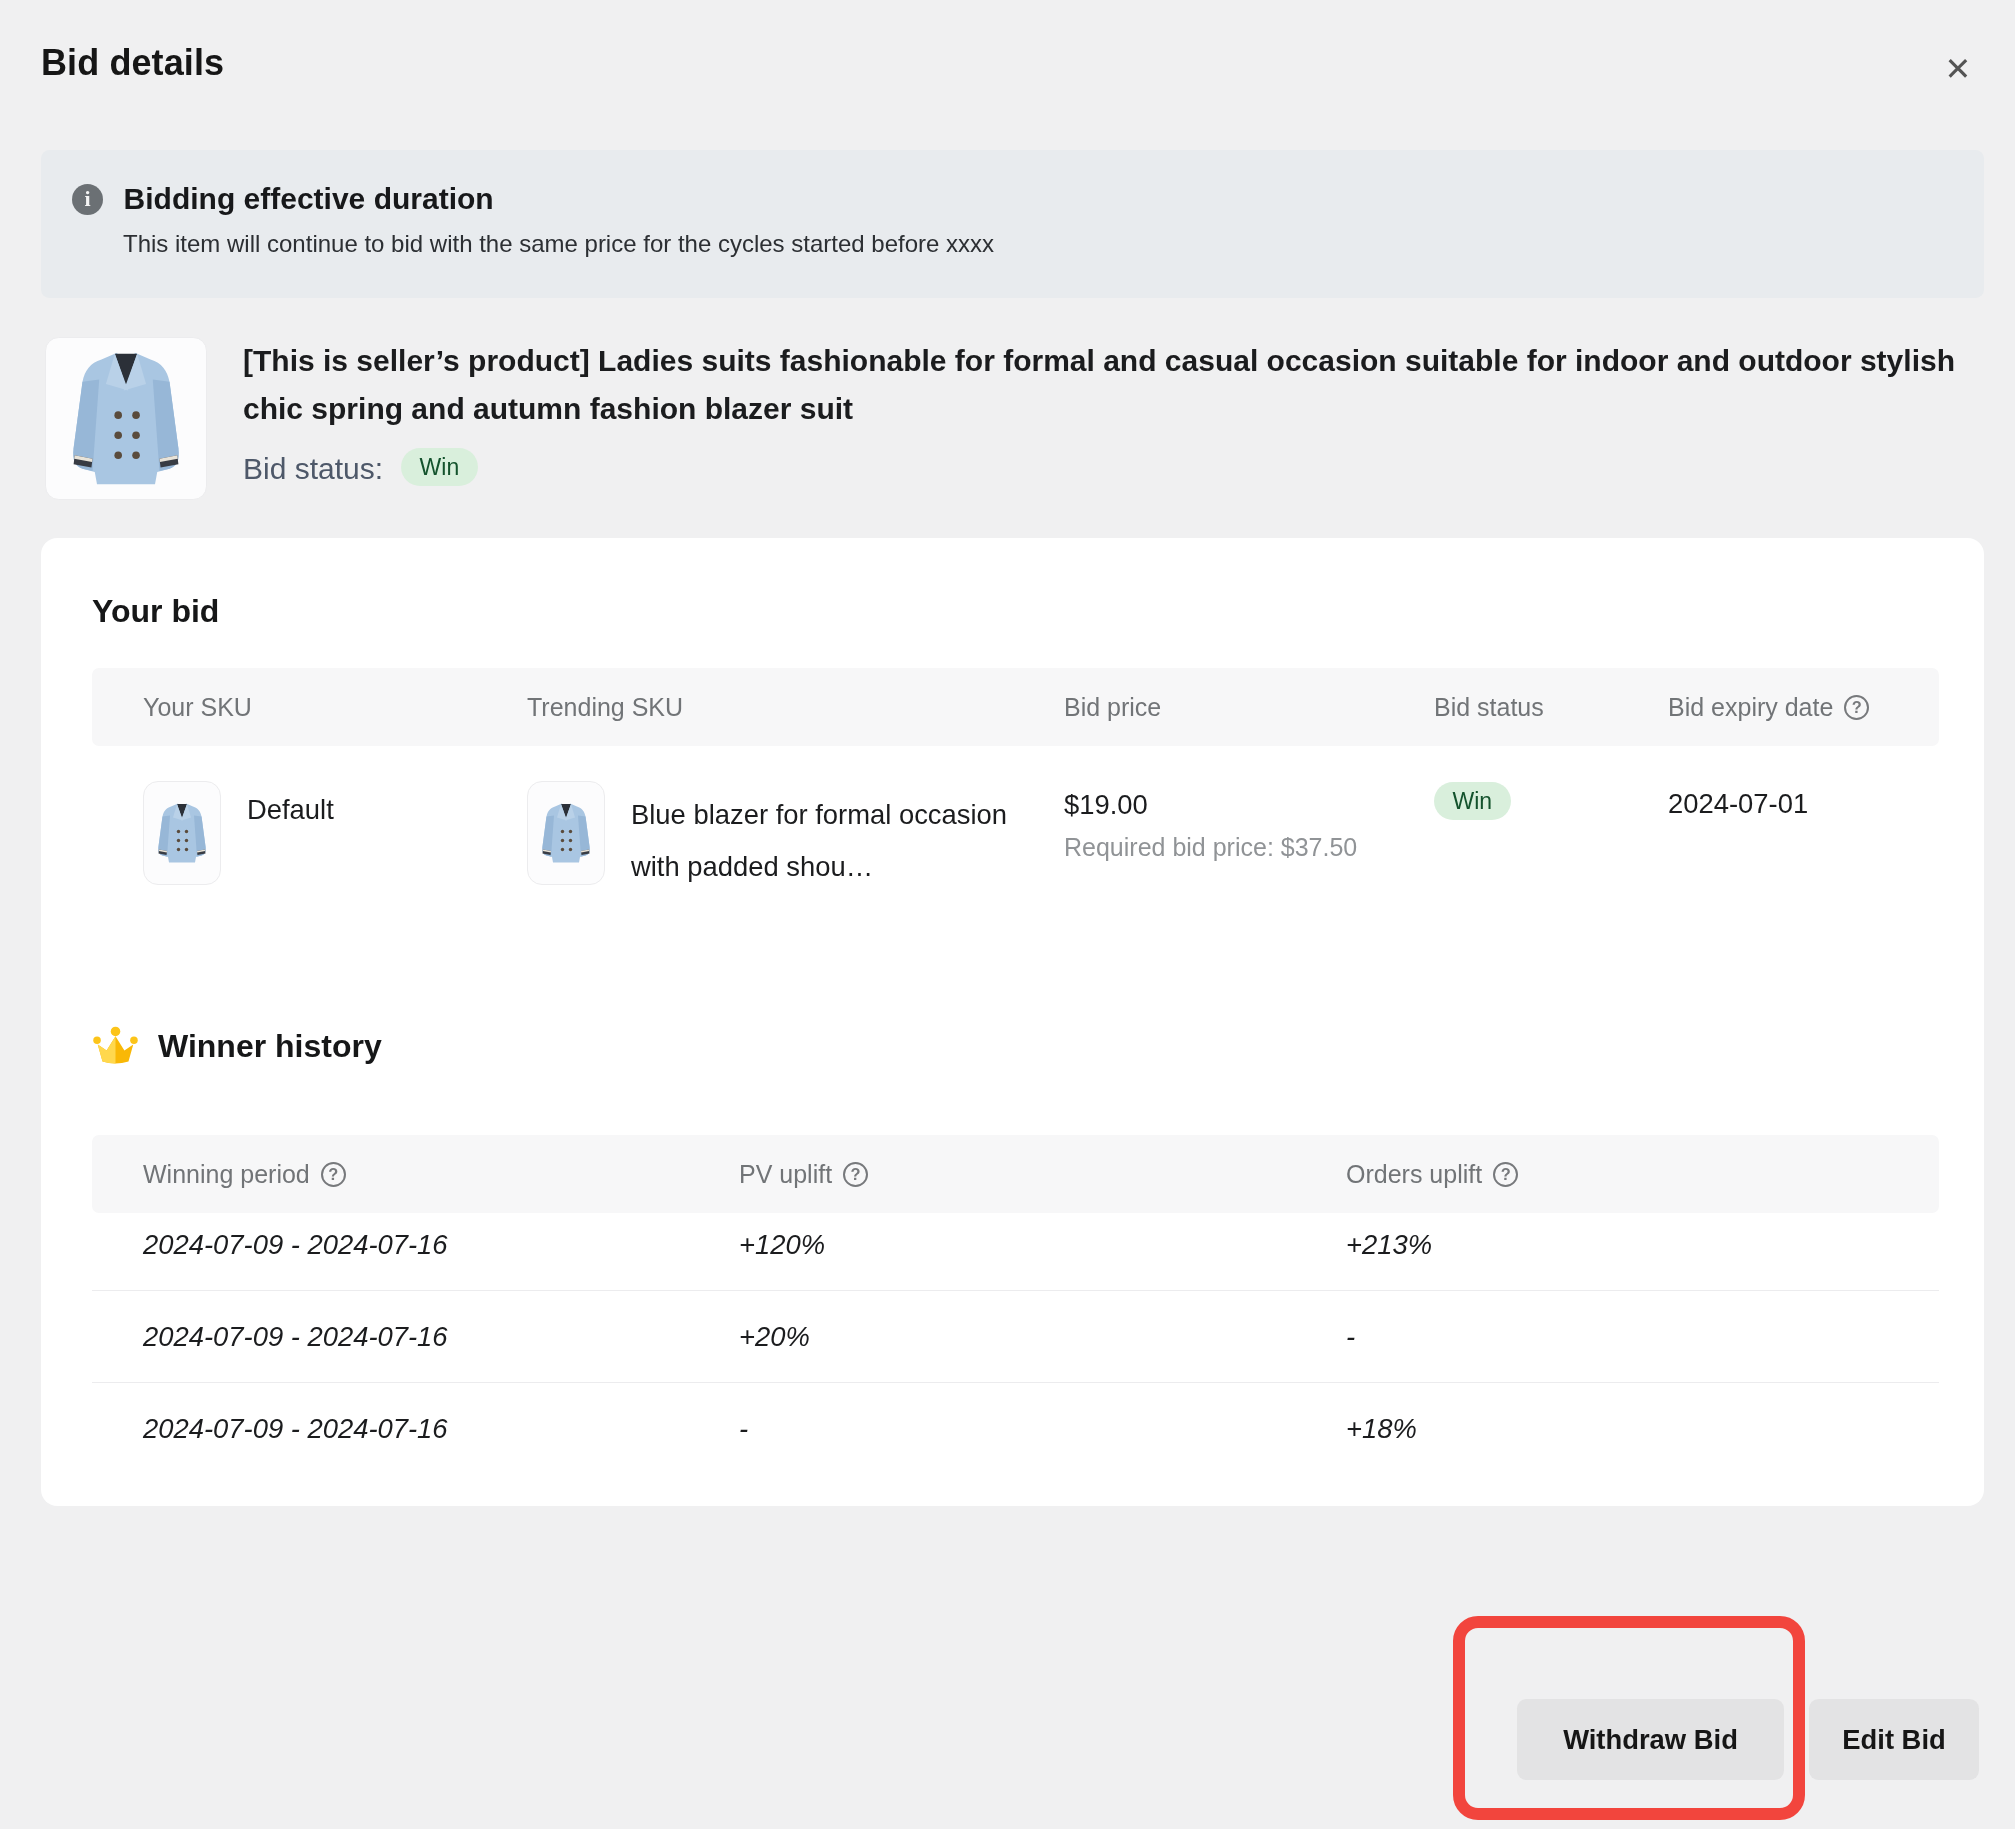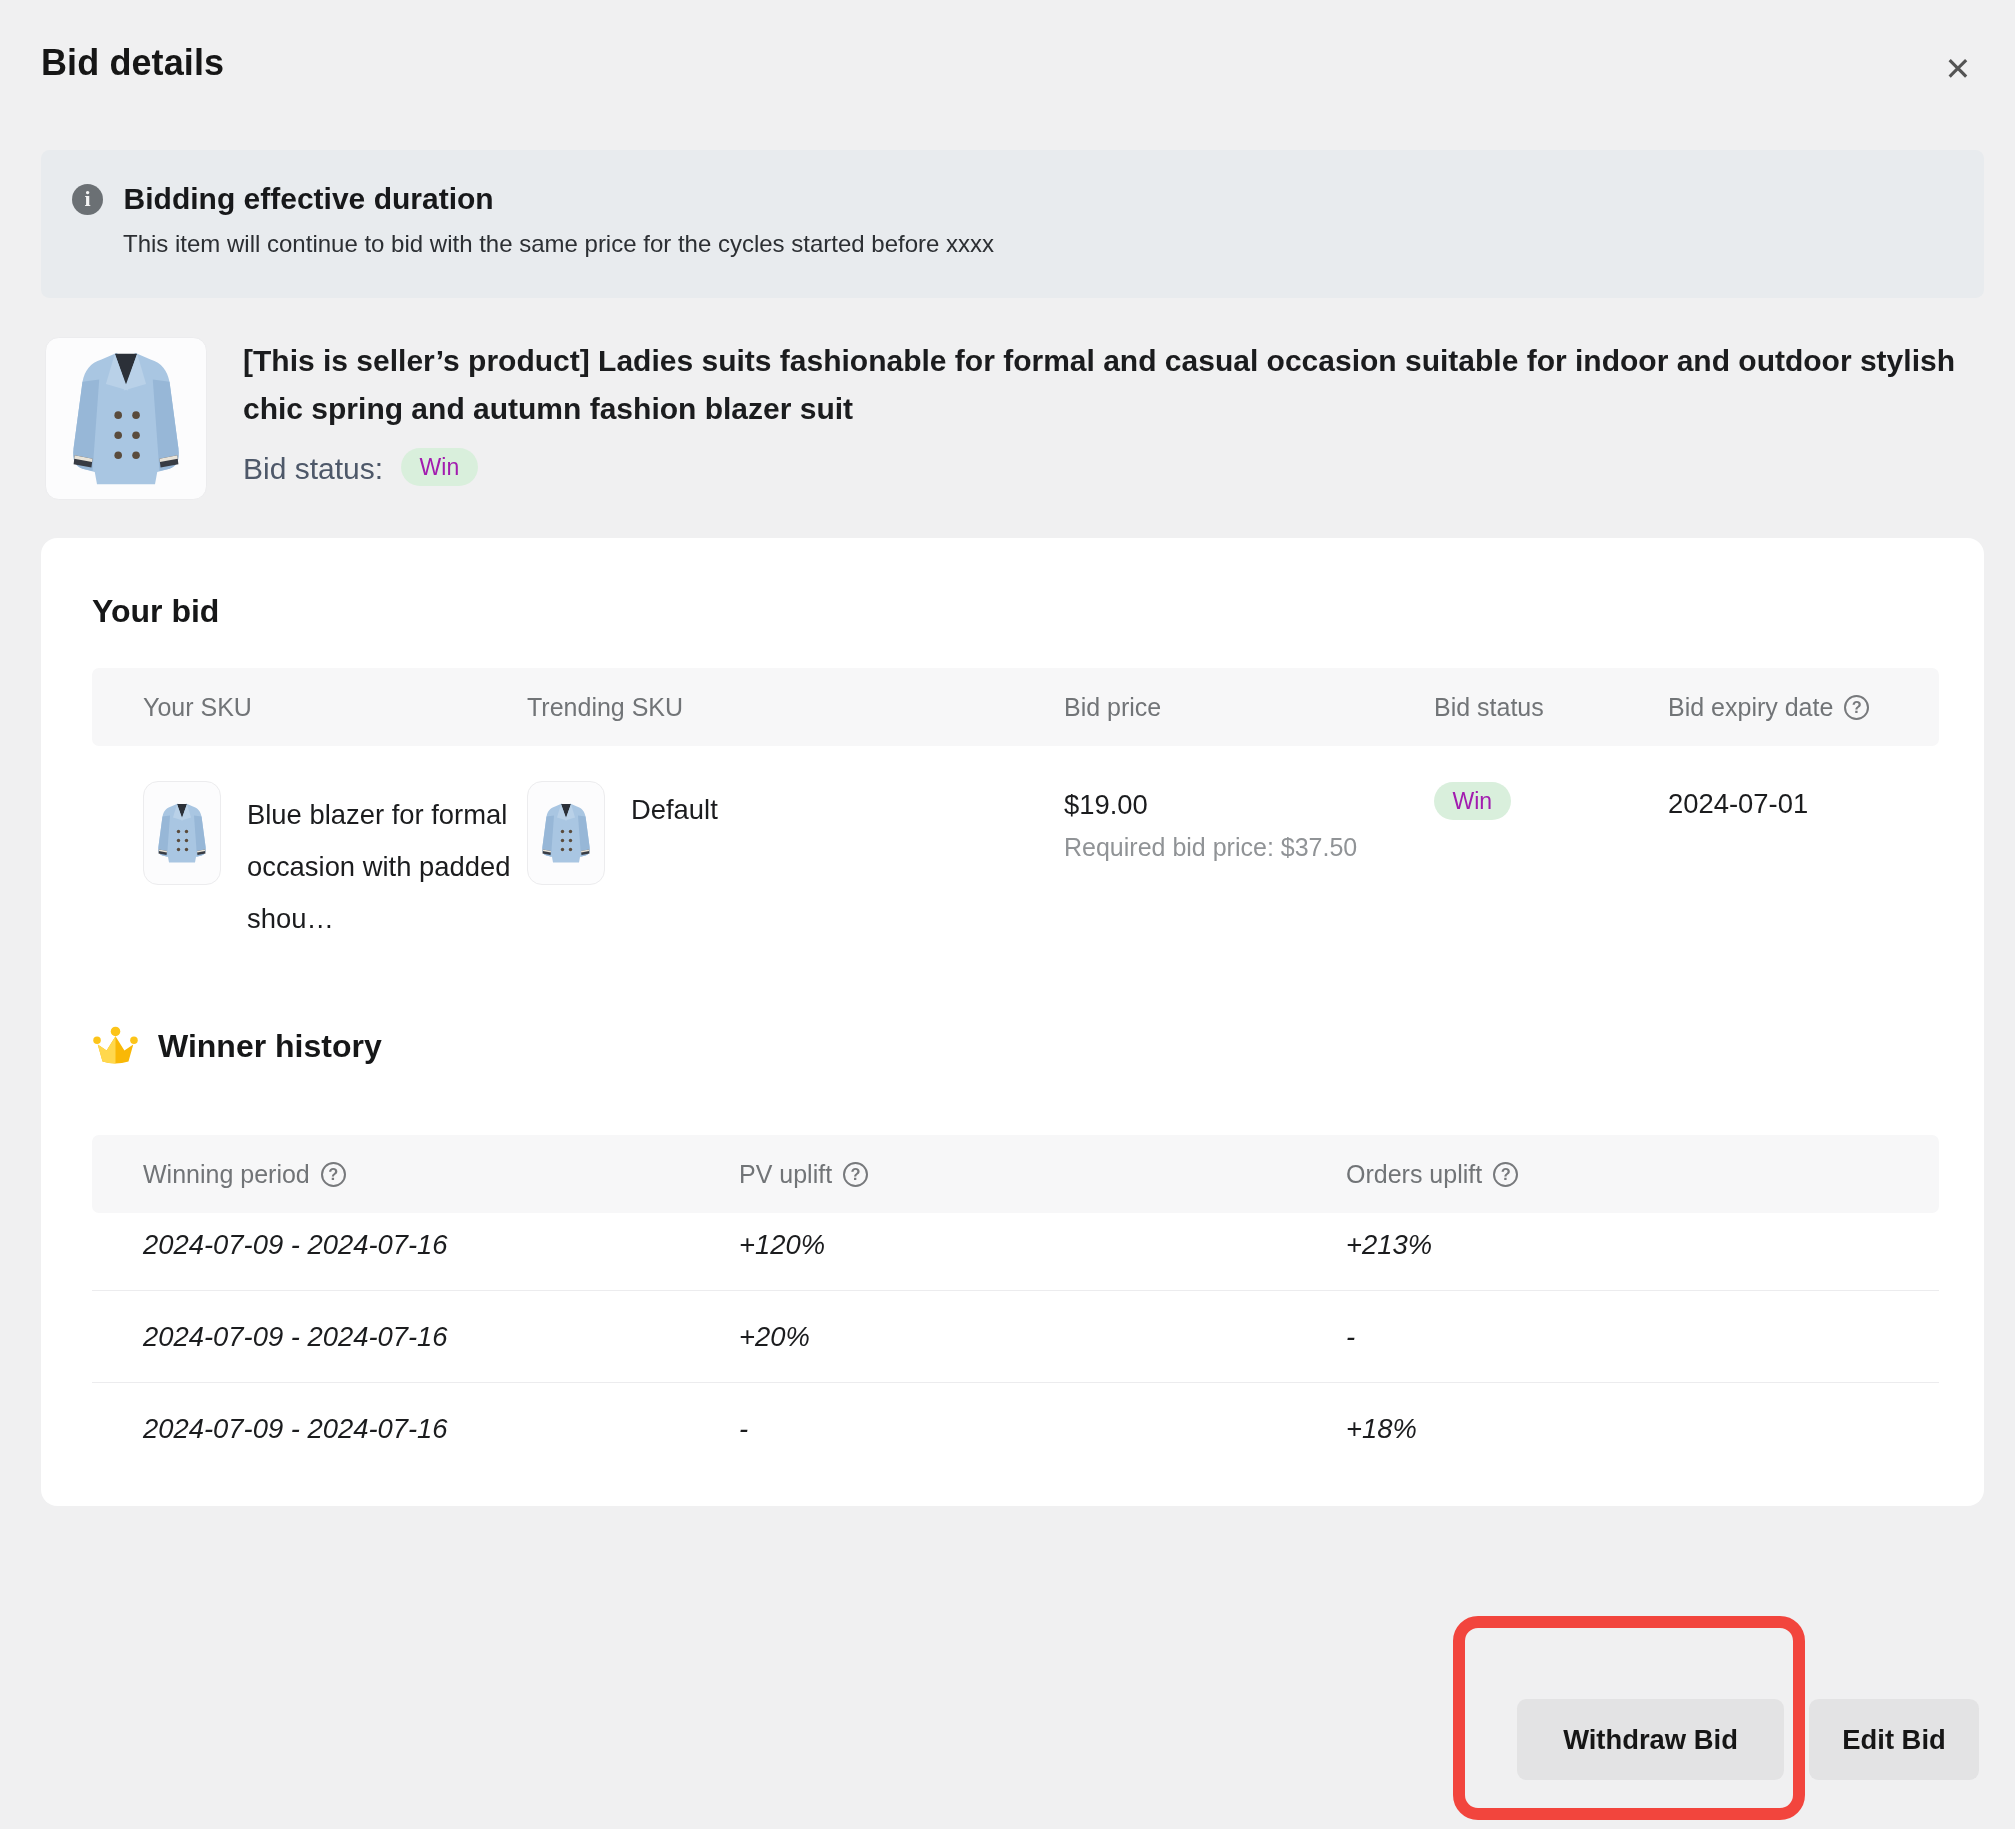"Win" .win-badge { color: #a21caf -> #14532d }
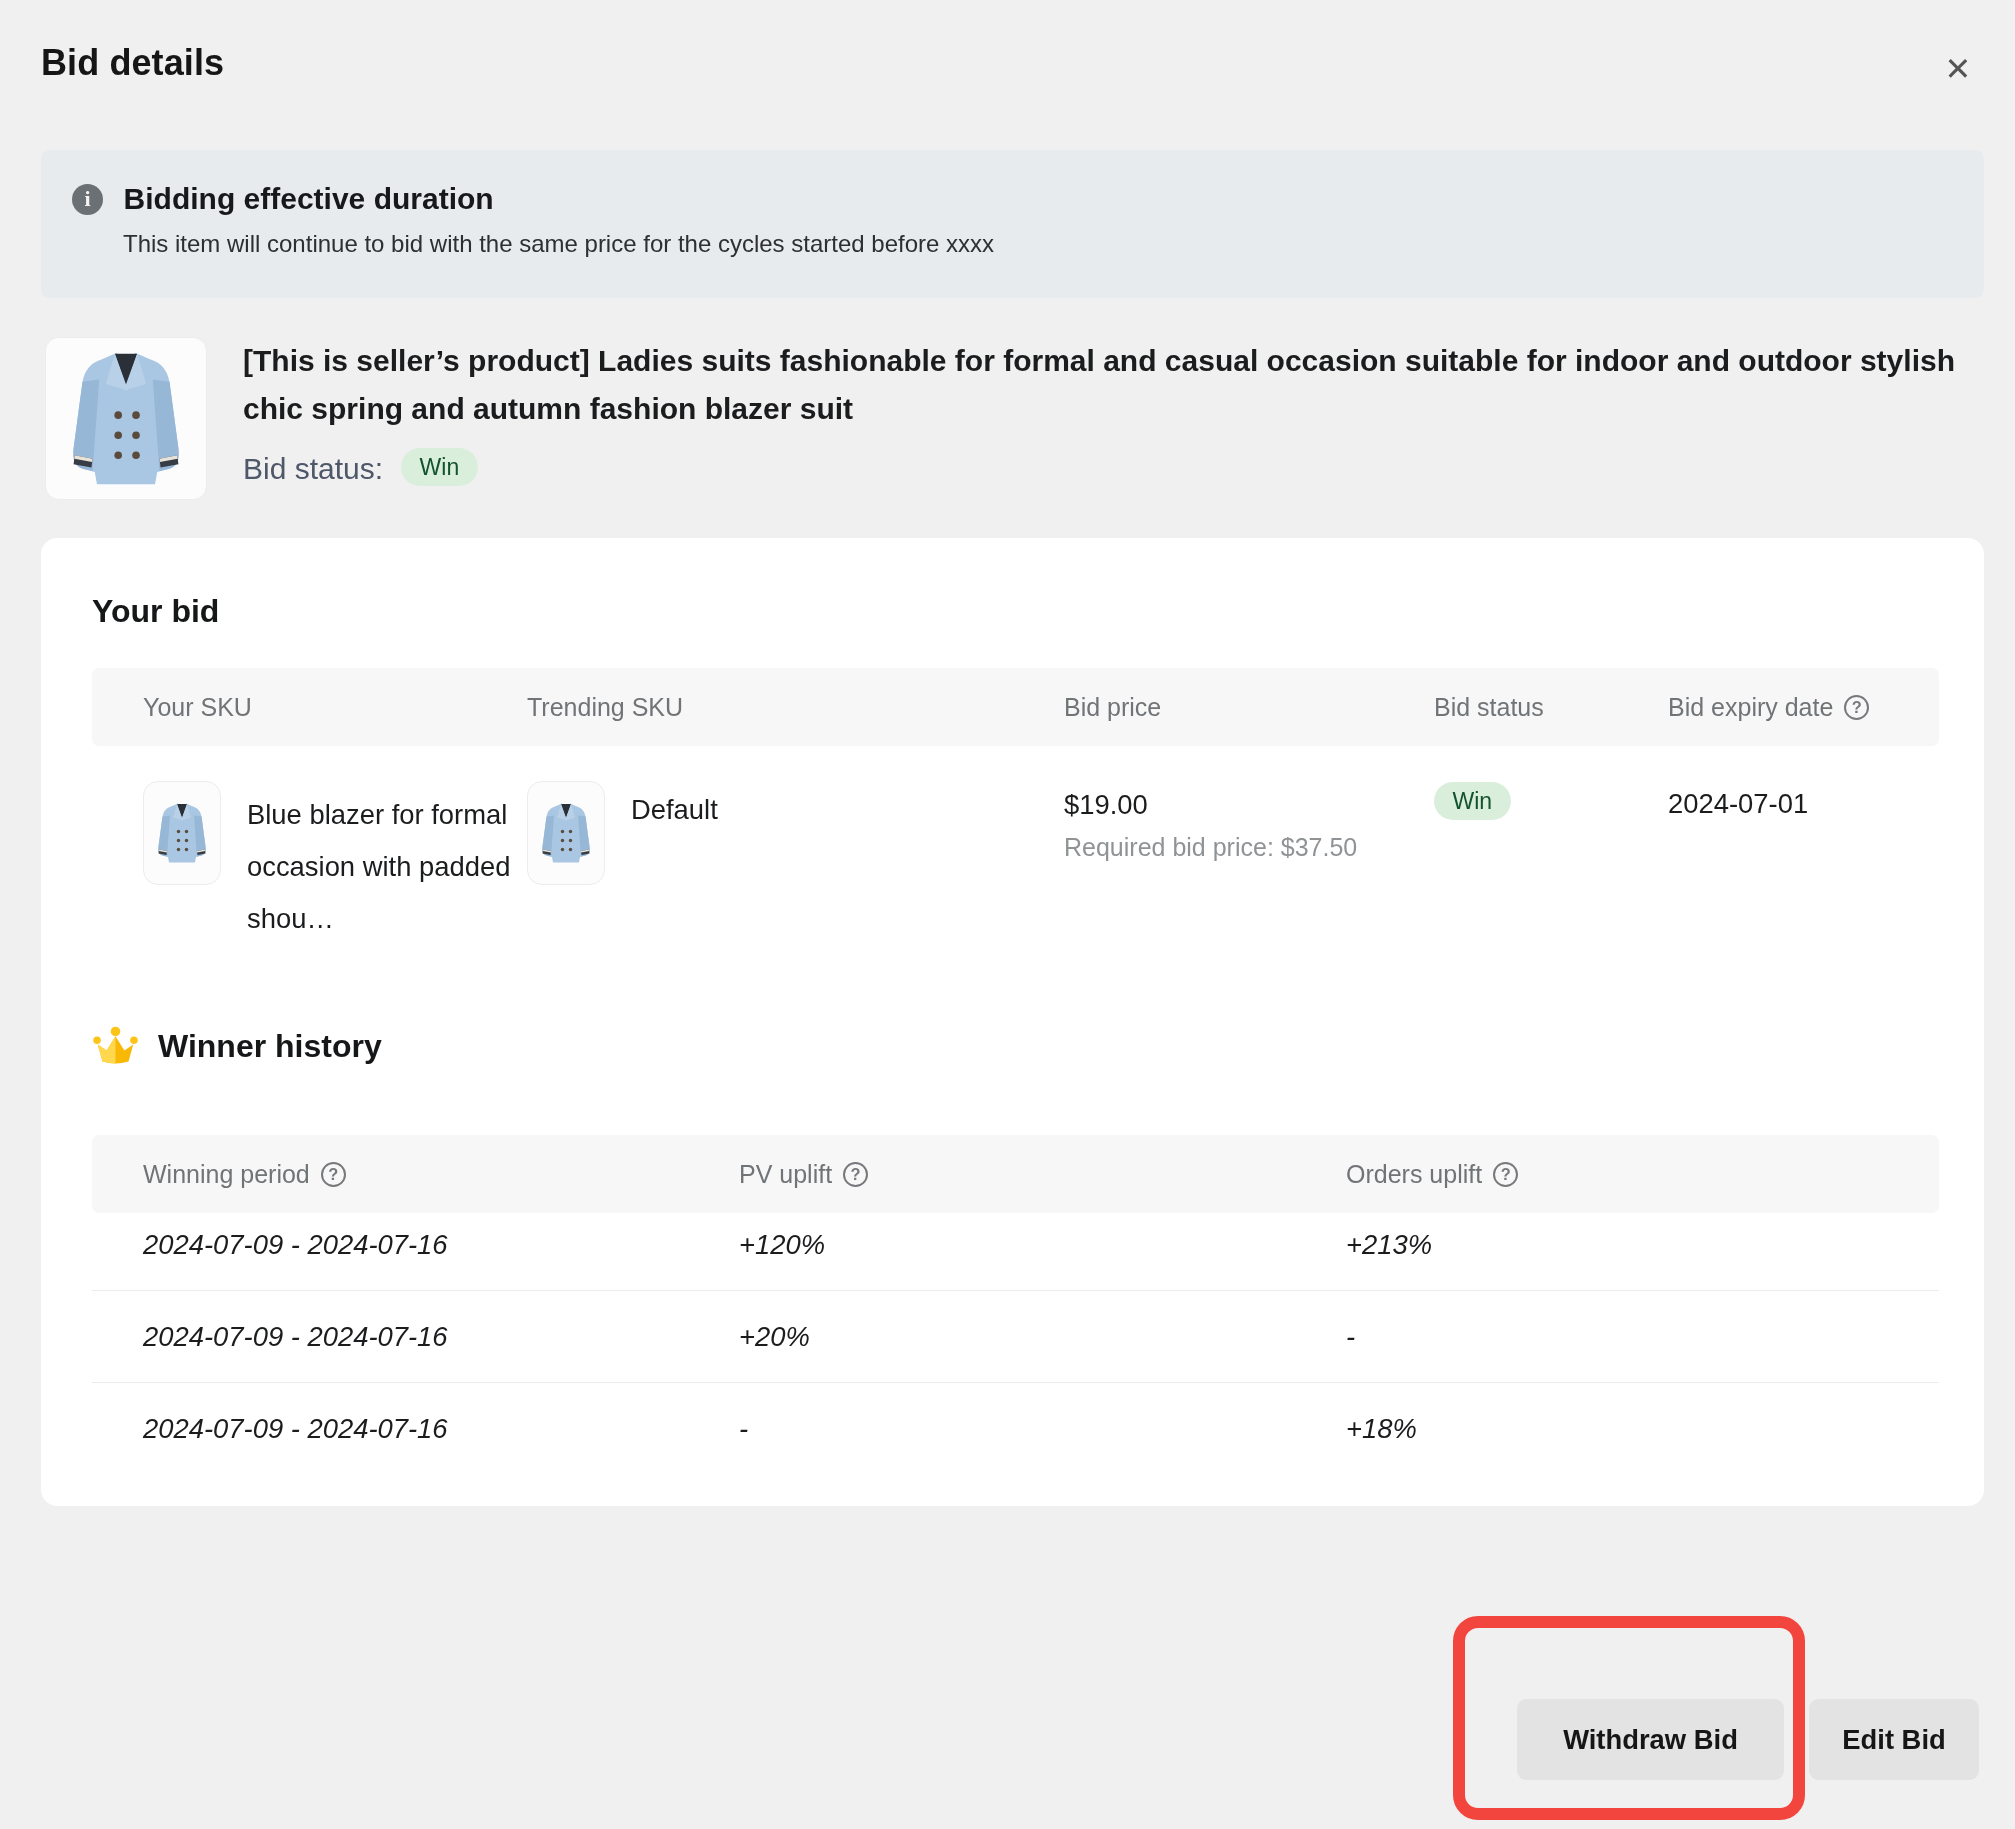"Blue blazer for formal occasion" div.sku-cell { order: before "Default" -> after "Default" }
